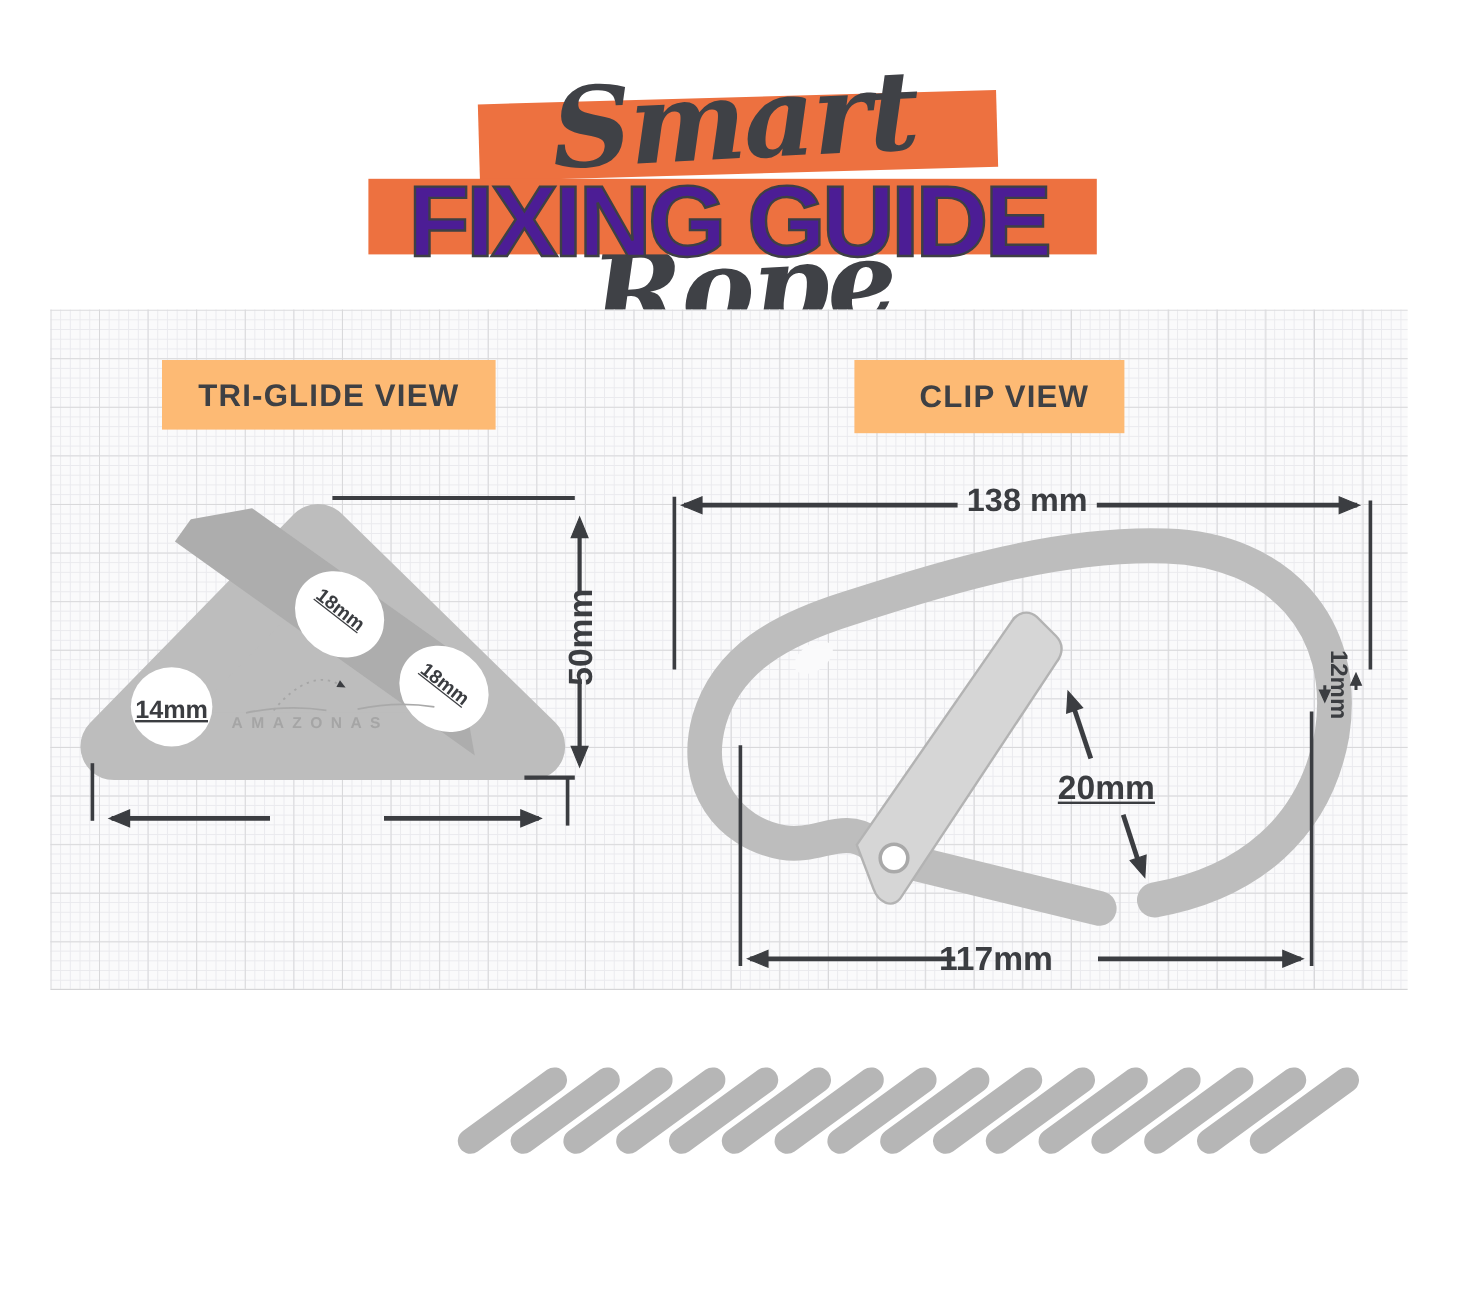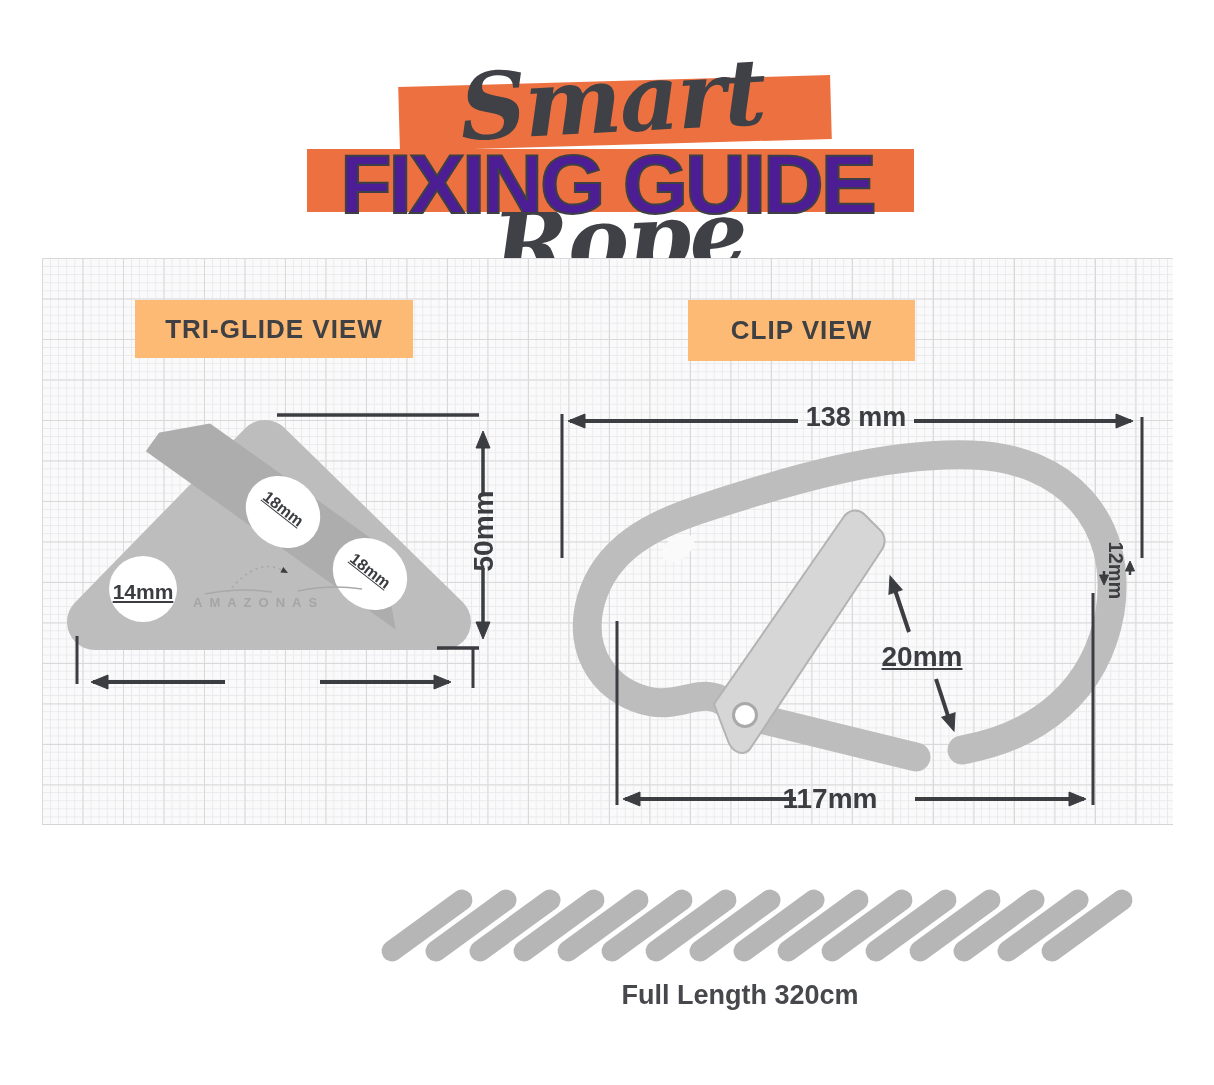"CLIP VIEW" .box-clip { left: 688px -> 712px; padding-left: none -> 25px; width: 227px -> 200px }
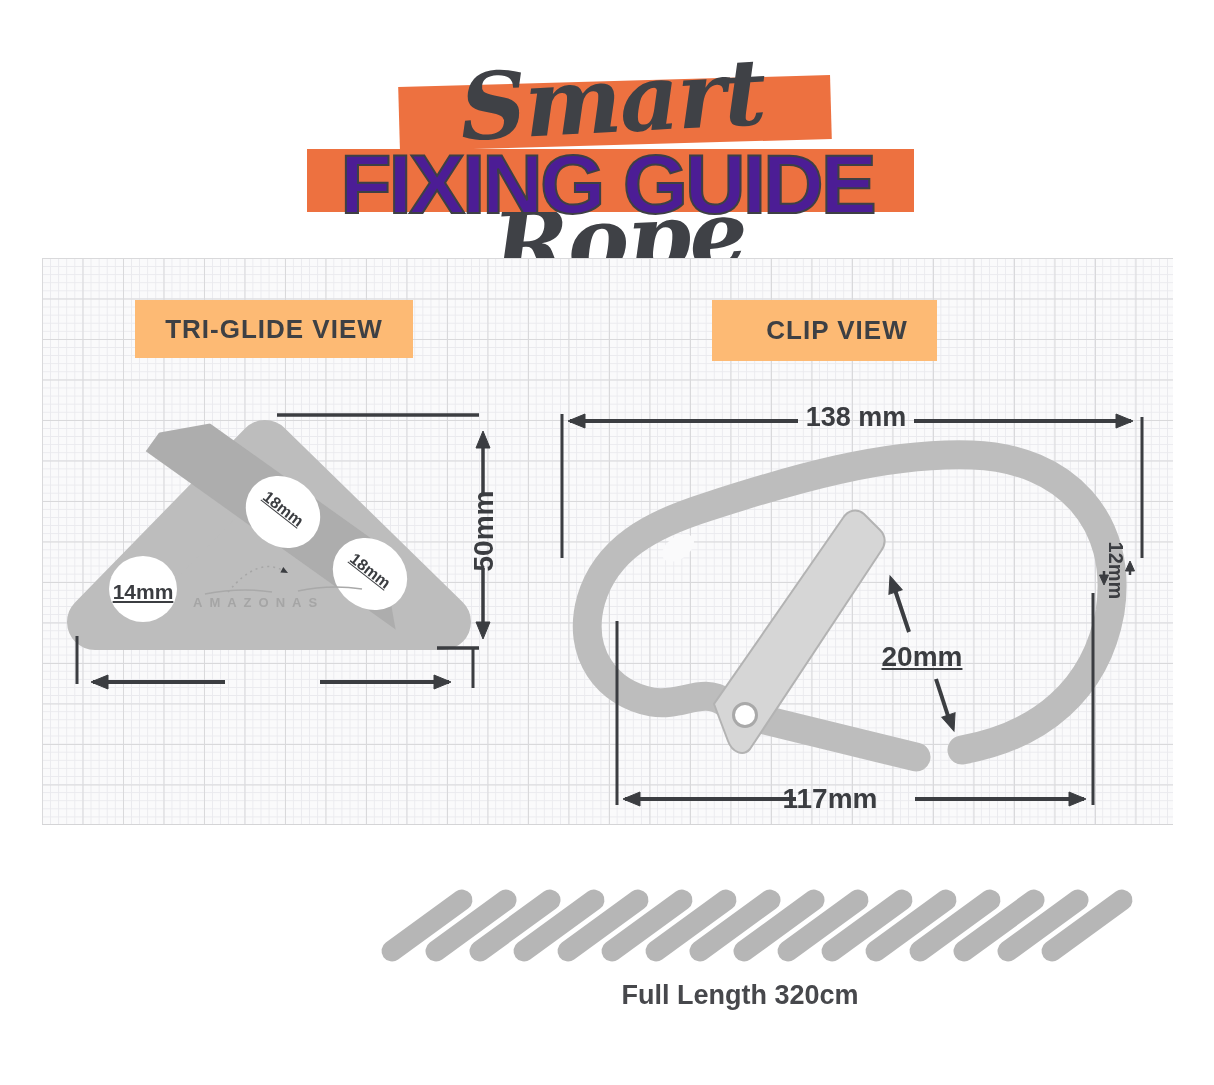"Full Length 320cm" div.abs { html: <div>Full Length 320cm</div> -> none }
